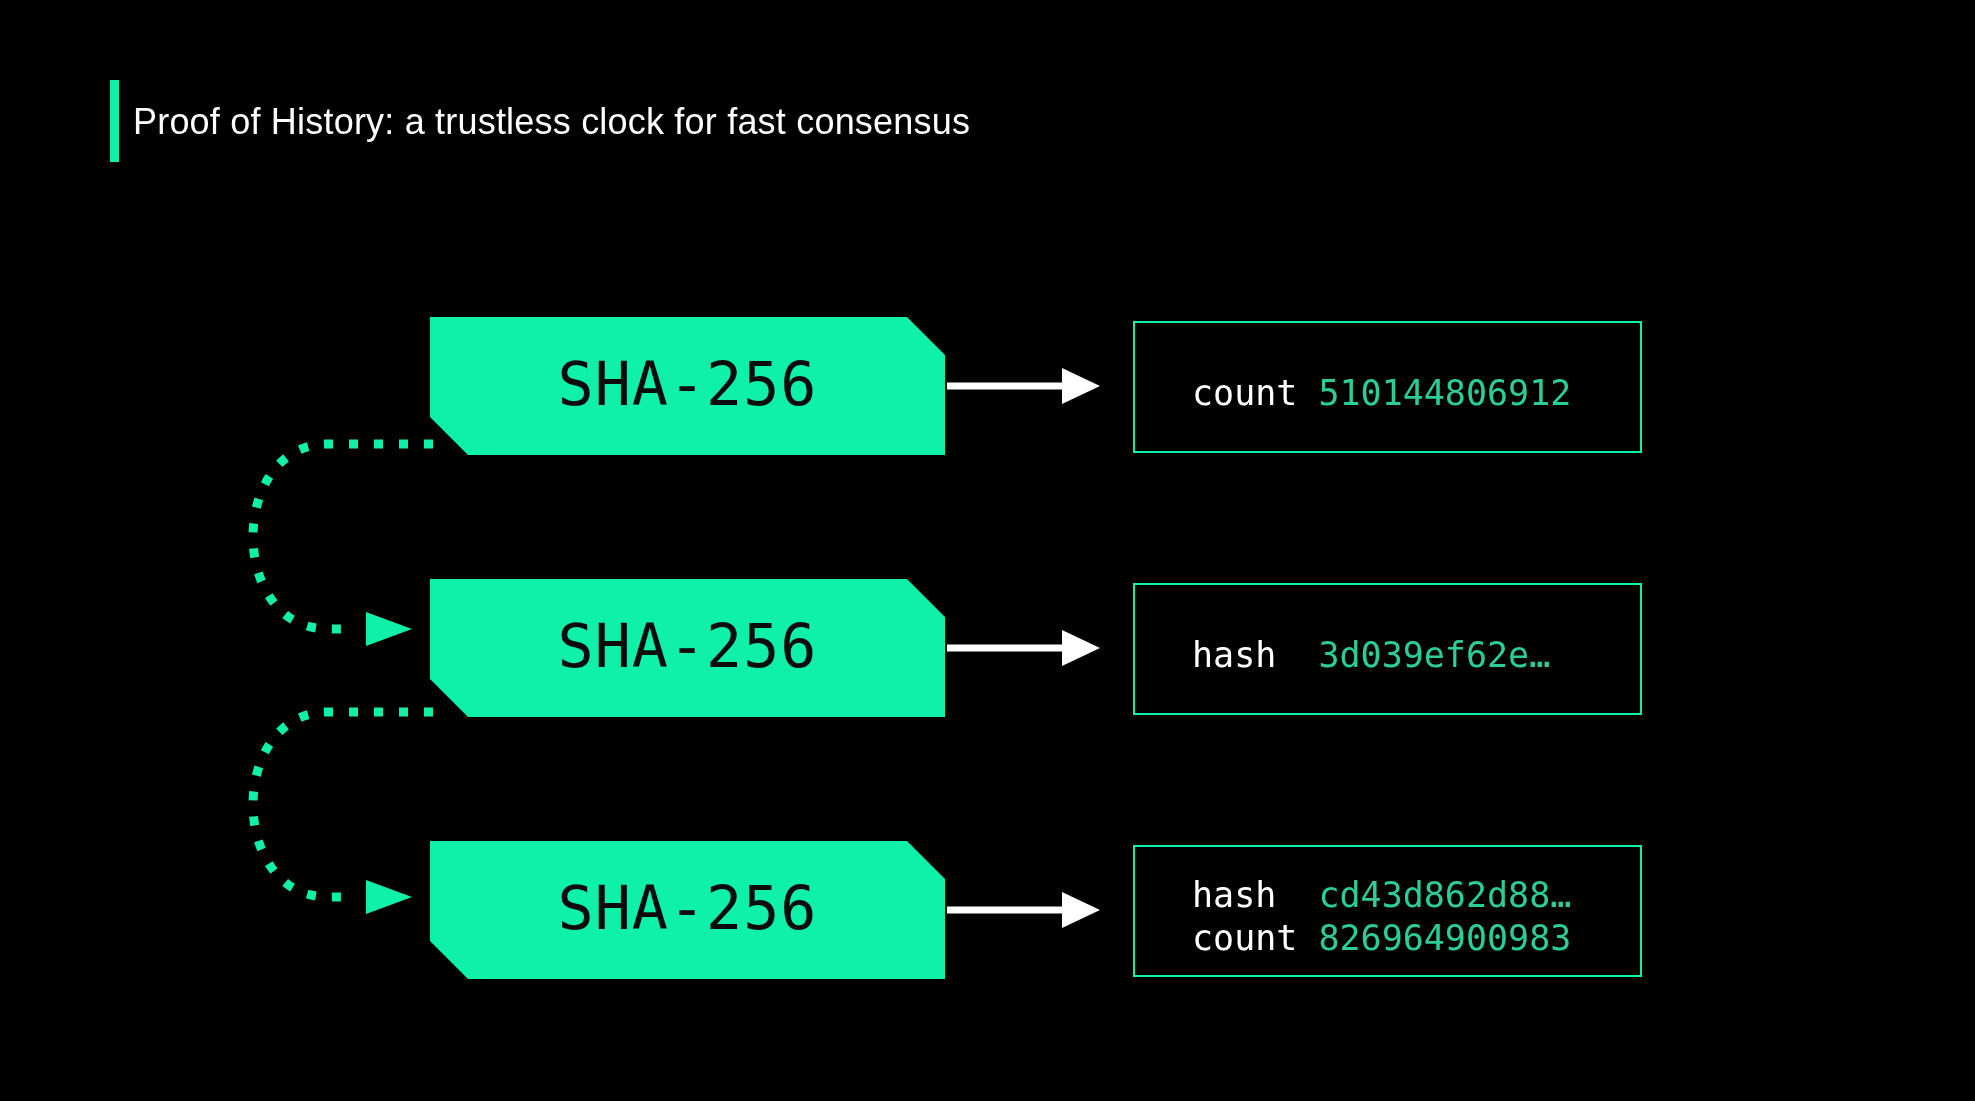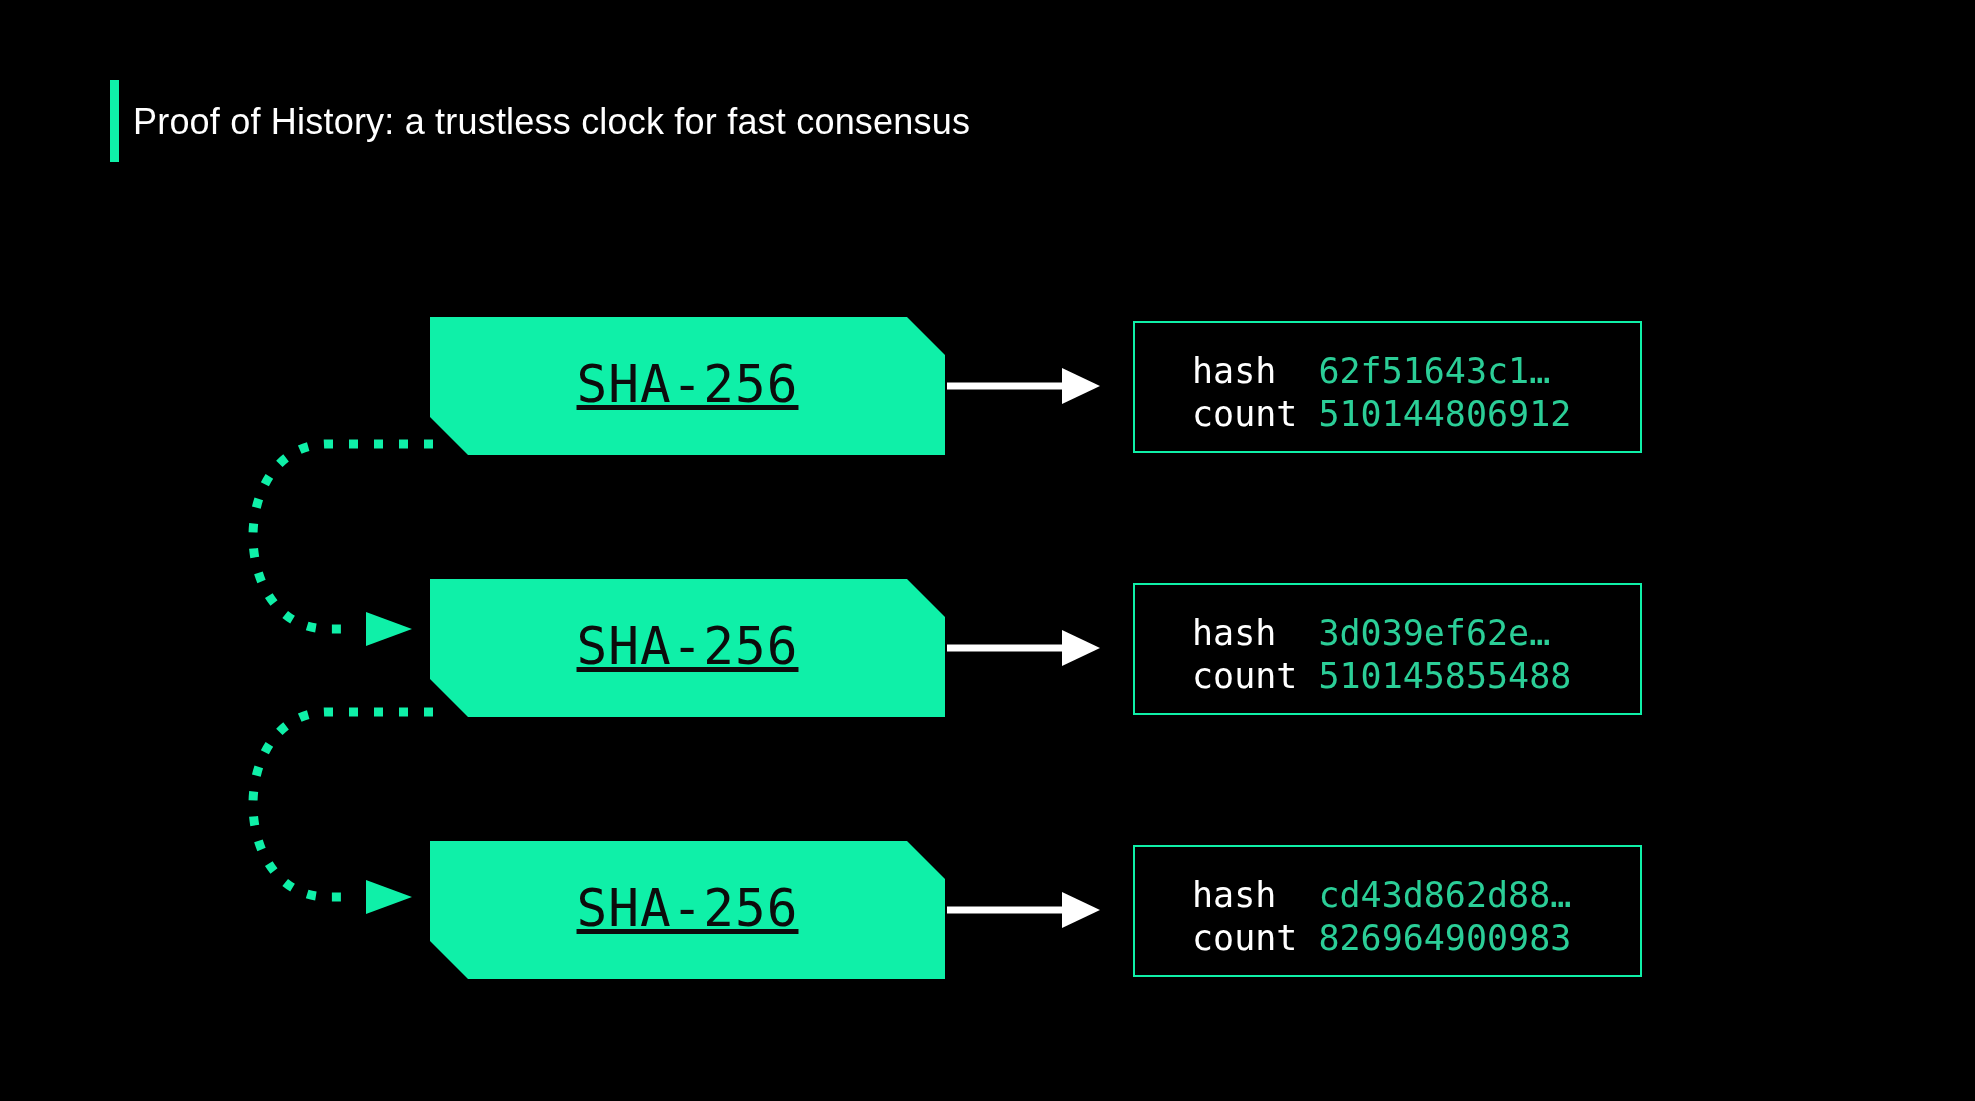"SHA-256" .sha-block .sha-label { font-size: 51px -> 60px; text-decoration: underline -> none }
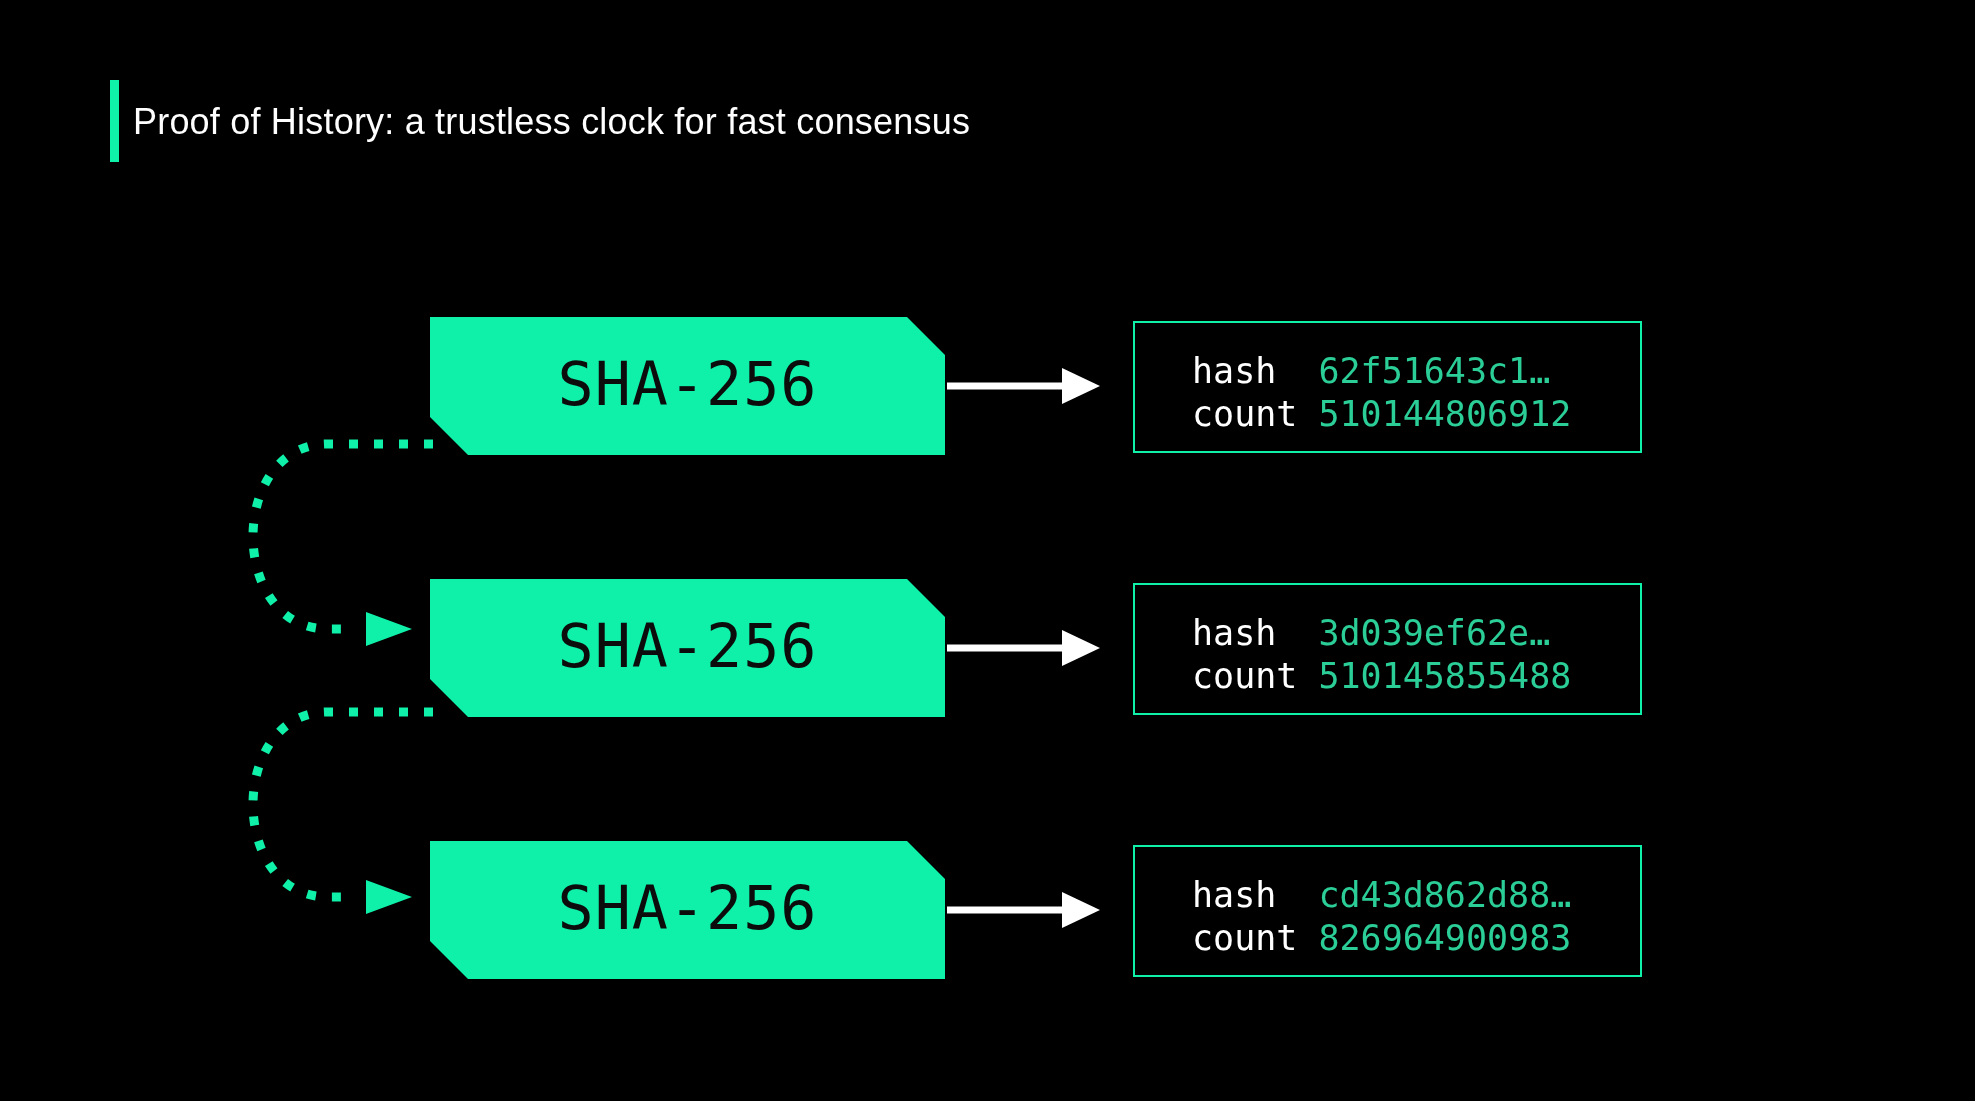"hash 62f51643c1…" div.info-line { html: <div><span>hash</span><span>62f51643c1…</span></div> -> none }
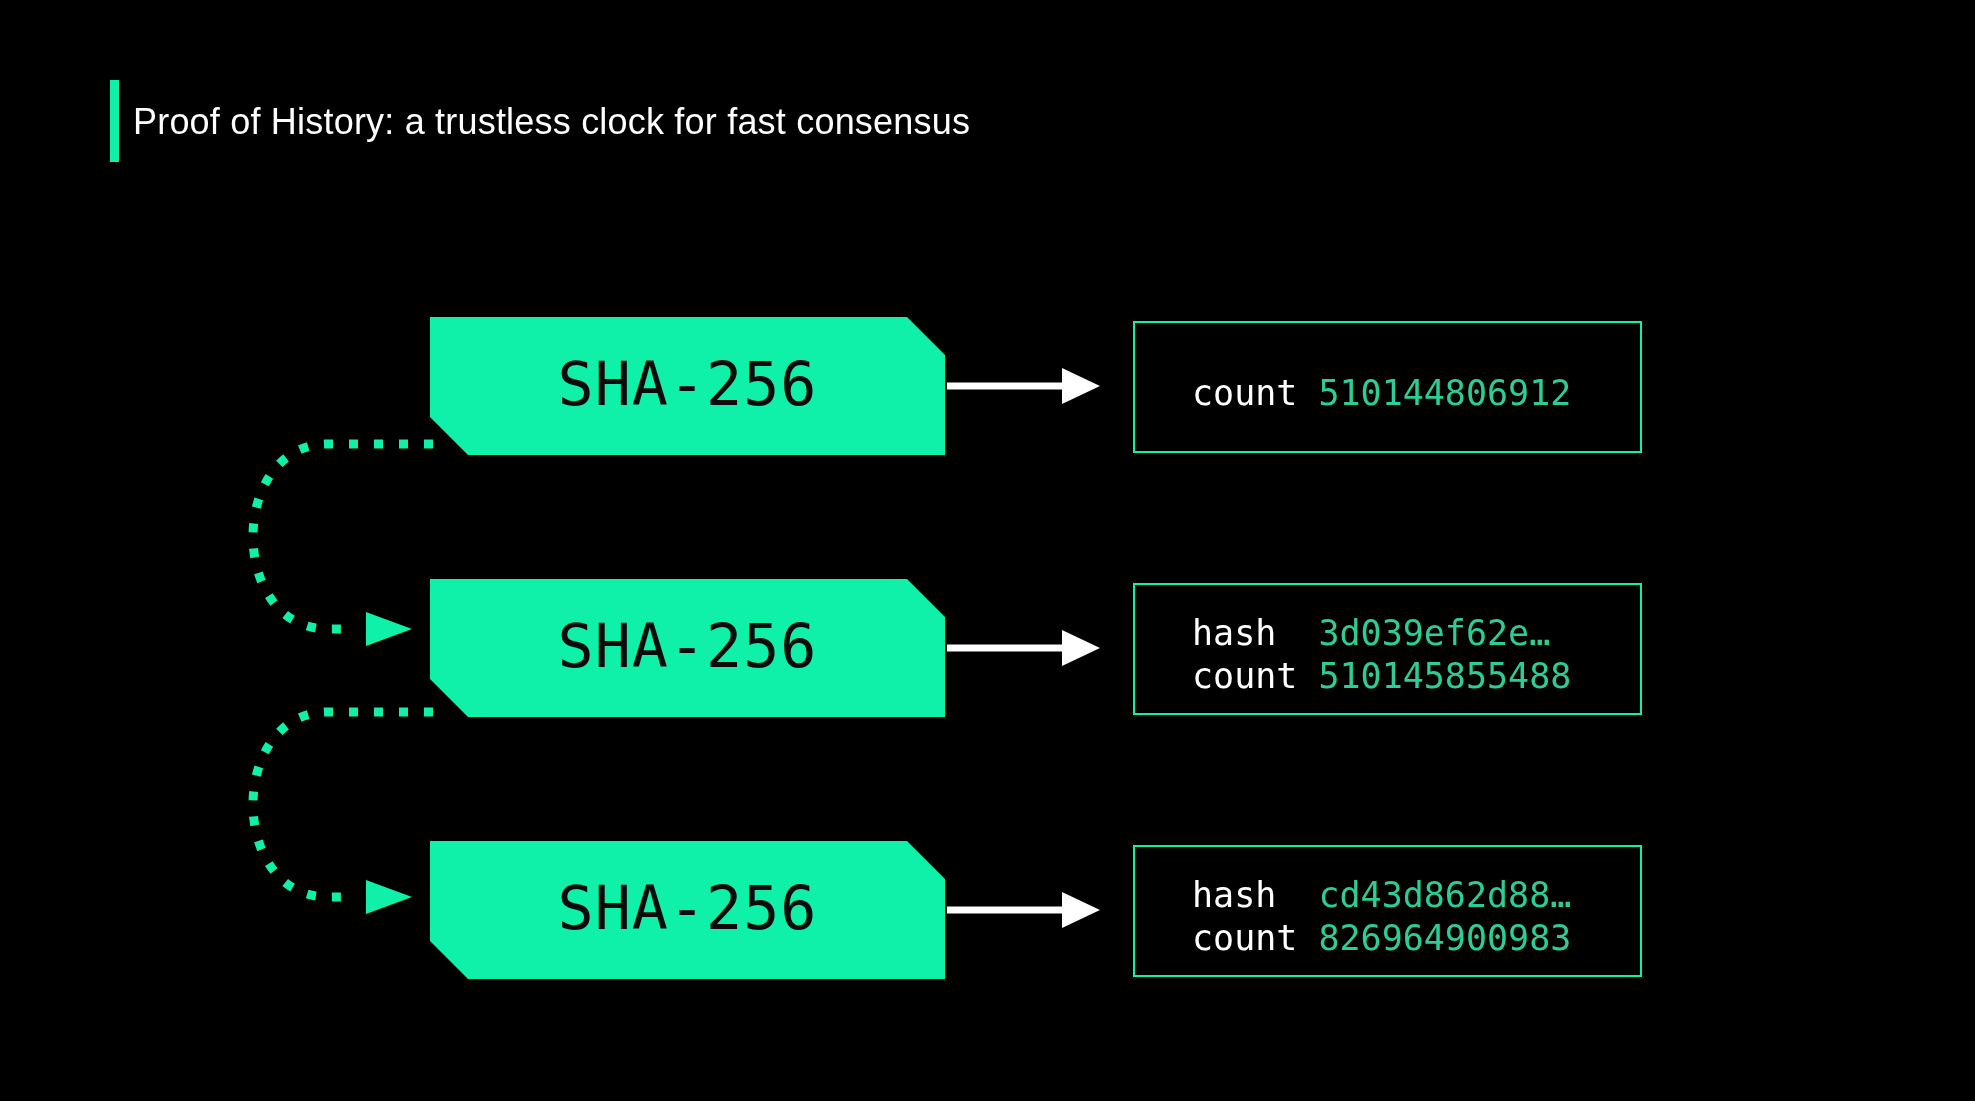"count 510145855488" div.info-line { html: <div><span>count</span><span>510145855488</span></div> -> none }
